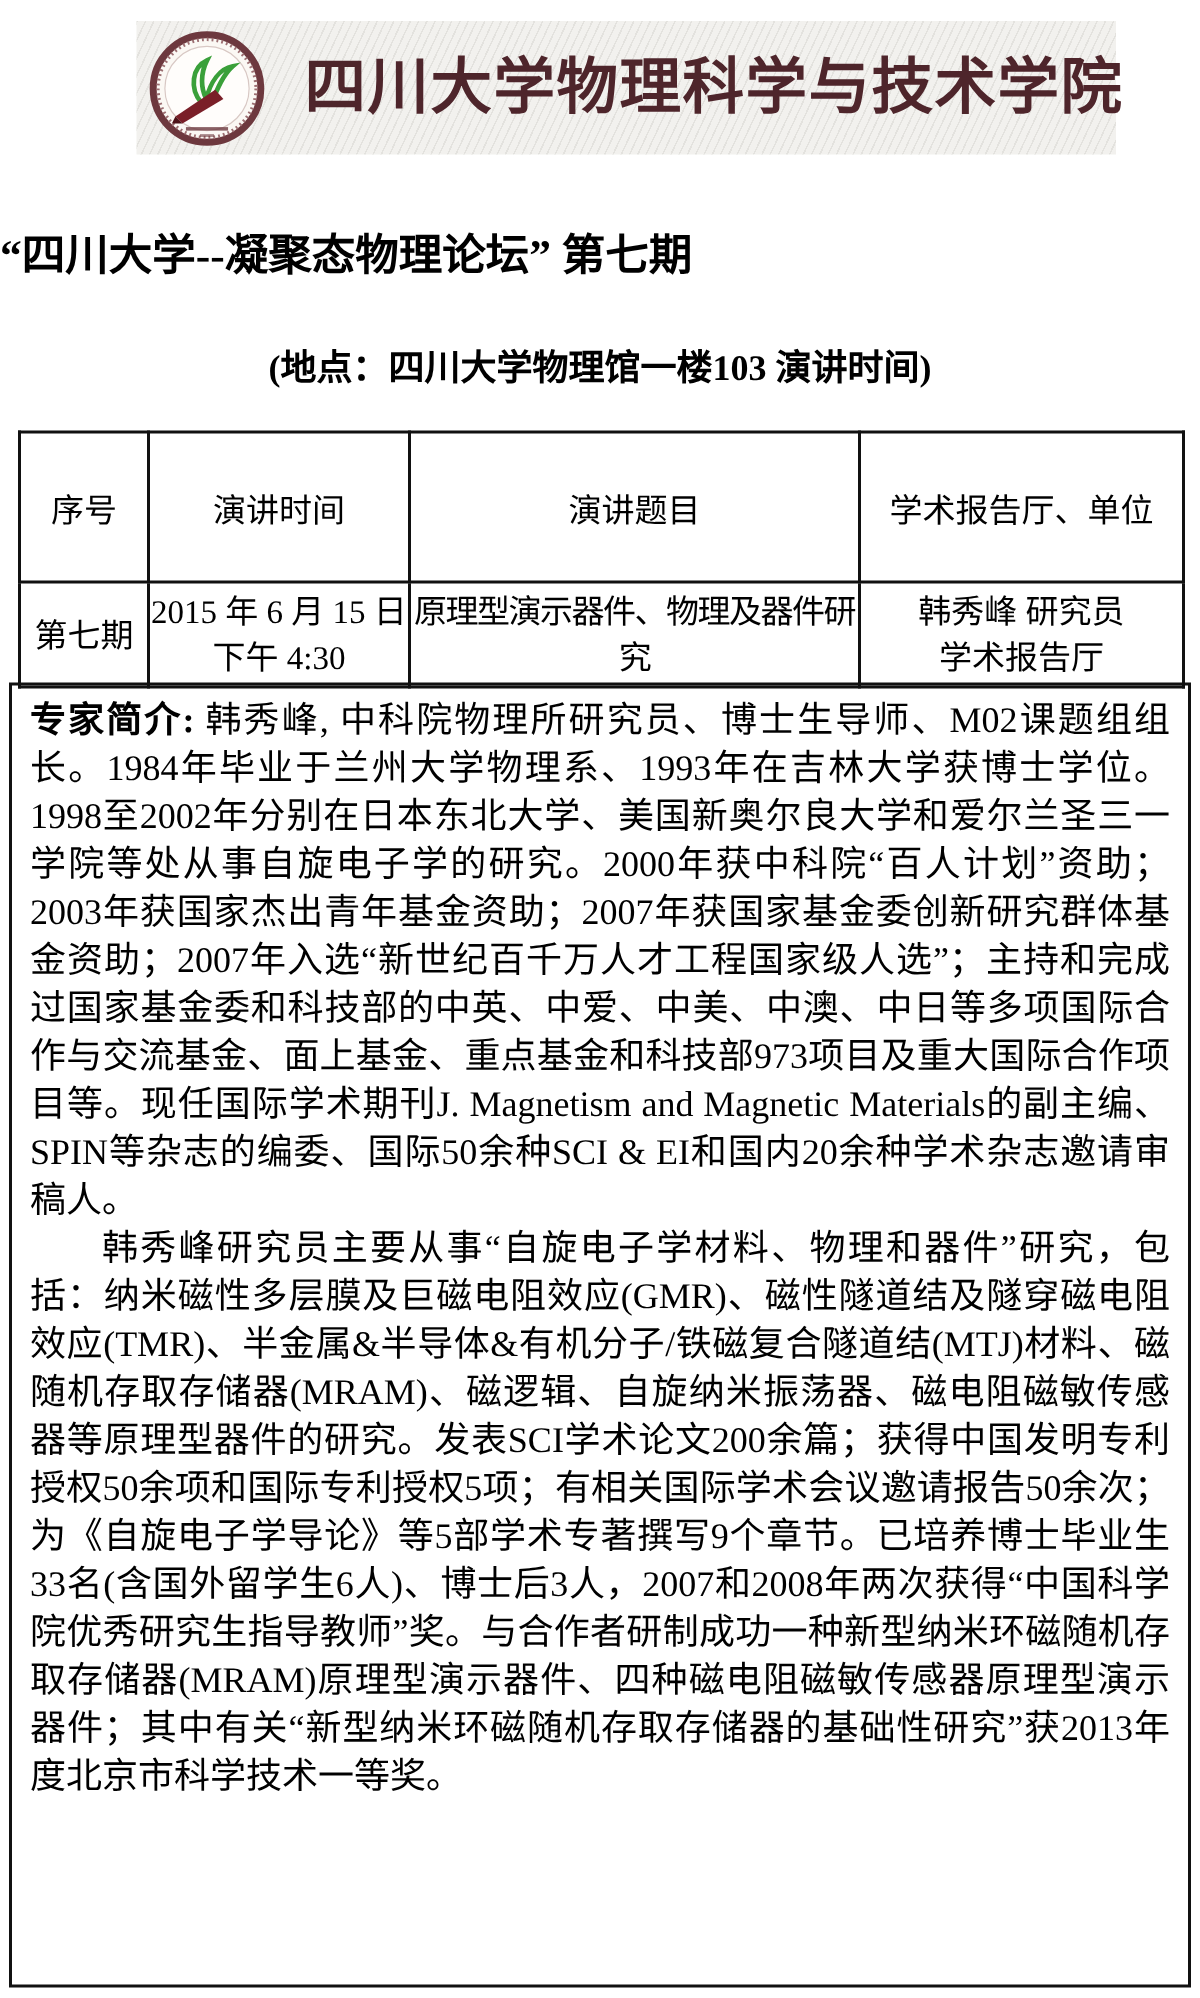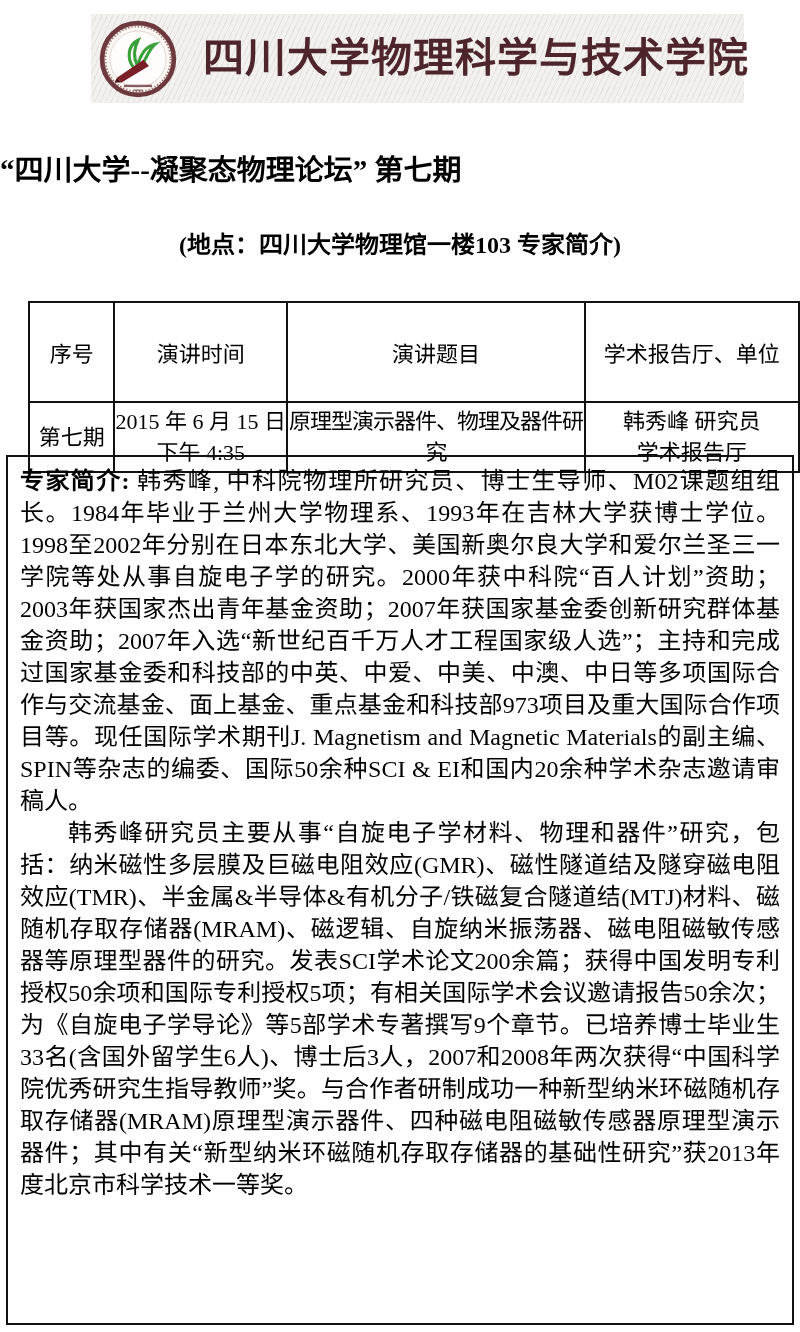"(地点：四川大学物理馆一楼103 专家简介)" p.location-line { text: 专家简介 -> 演讲时间 }
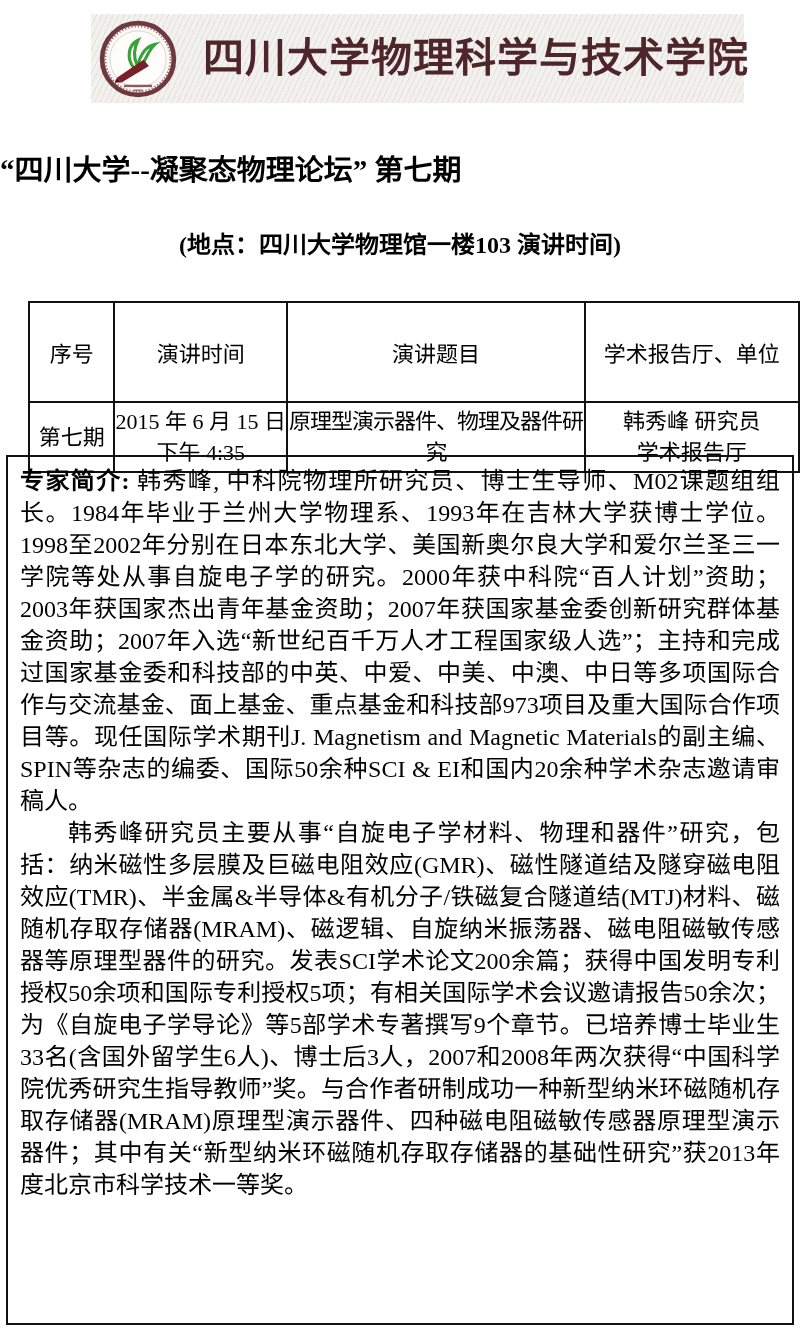"序号" table.schedule { margin-left: 16px -> none; top: 301px -> 287px }
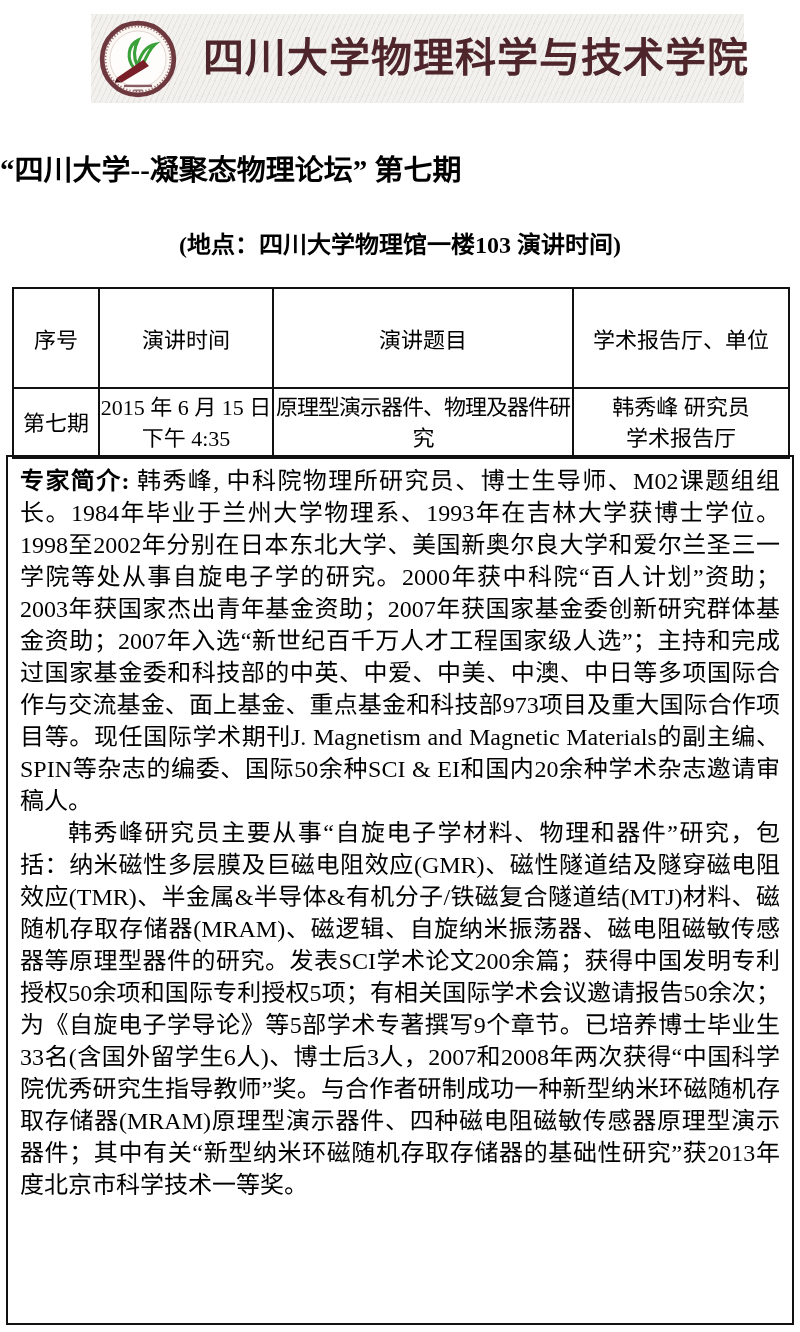"下午 4:35" span { text: 4:35 -> 4:30 }
